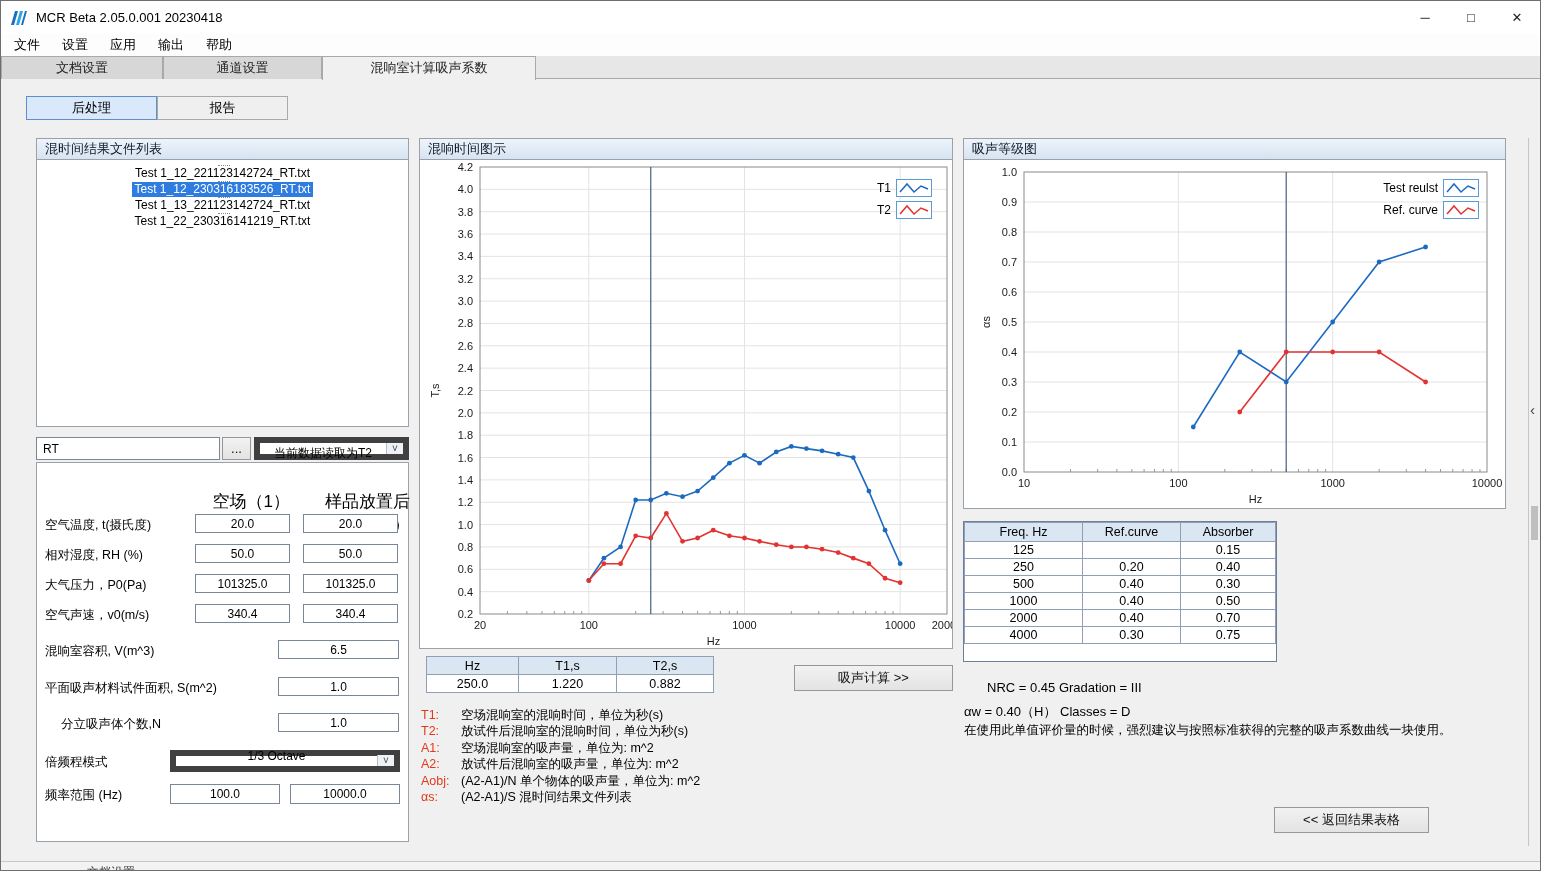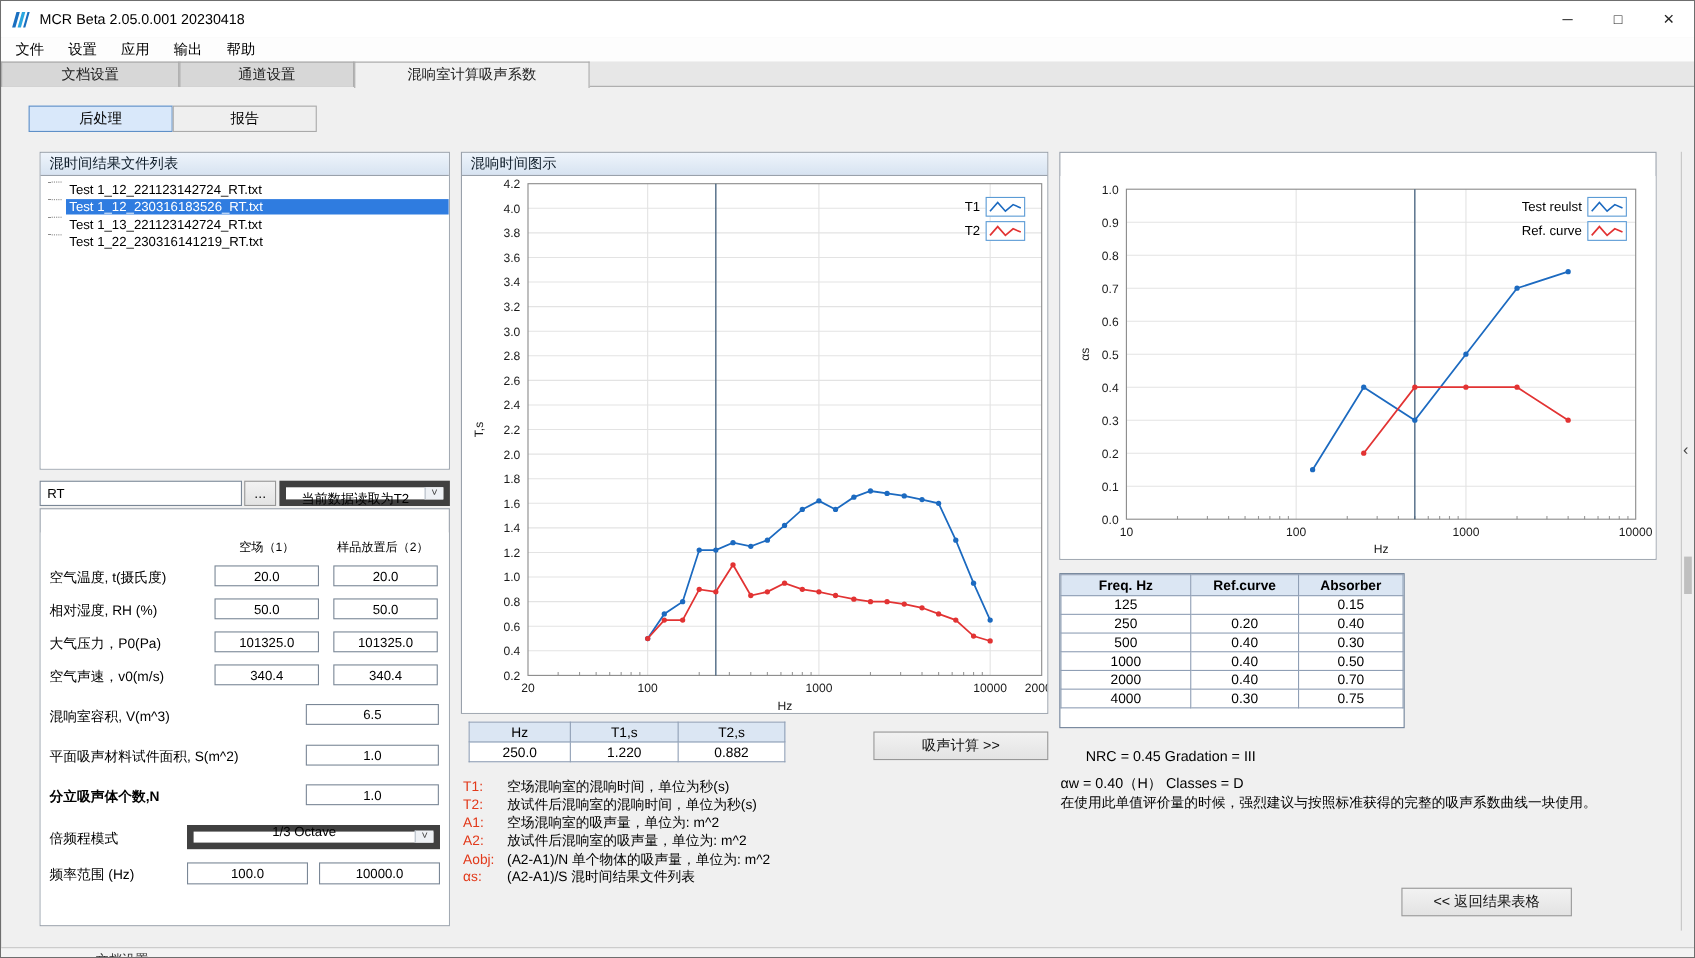"吸声等级图" div.panel-header { html: none -> <div>吸声等级图</div> }
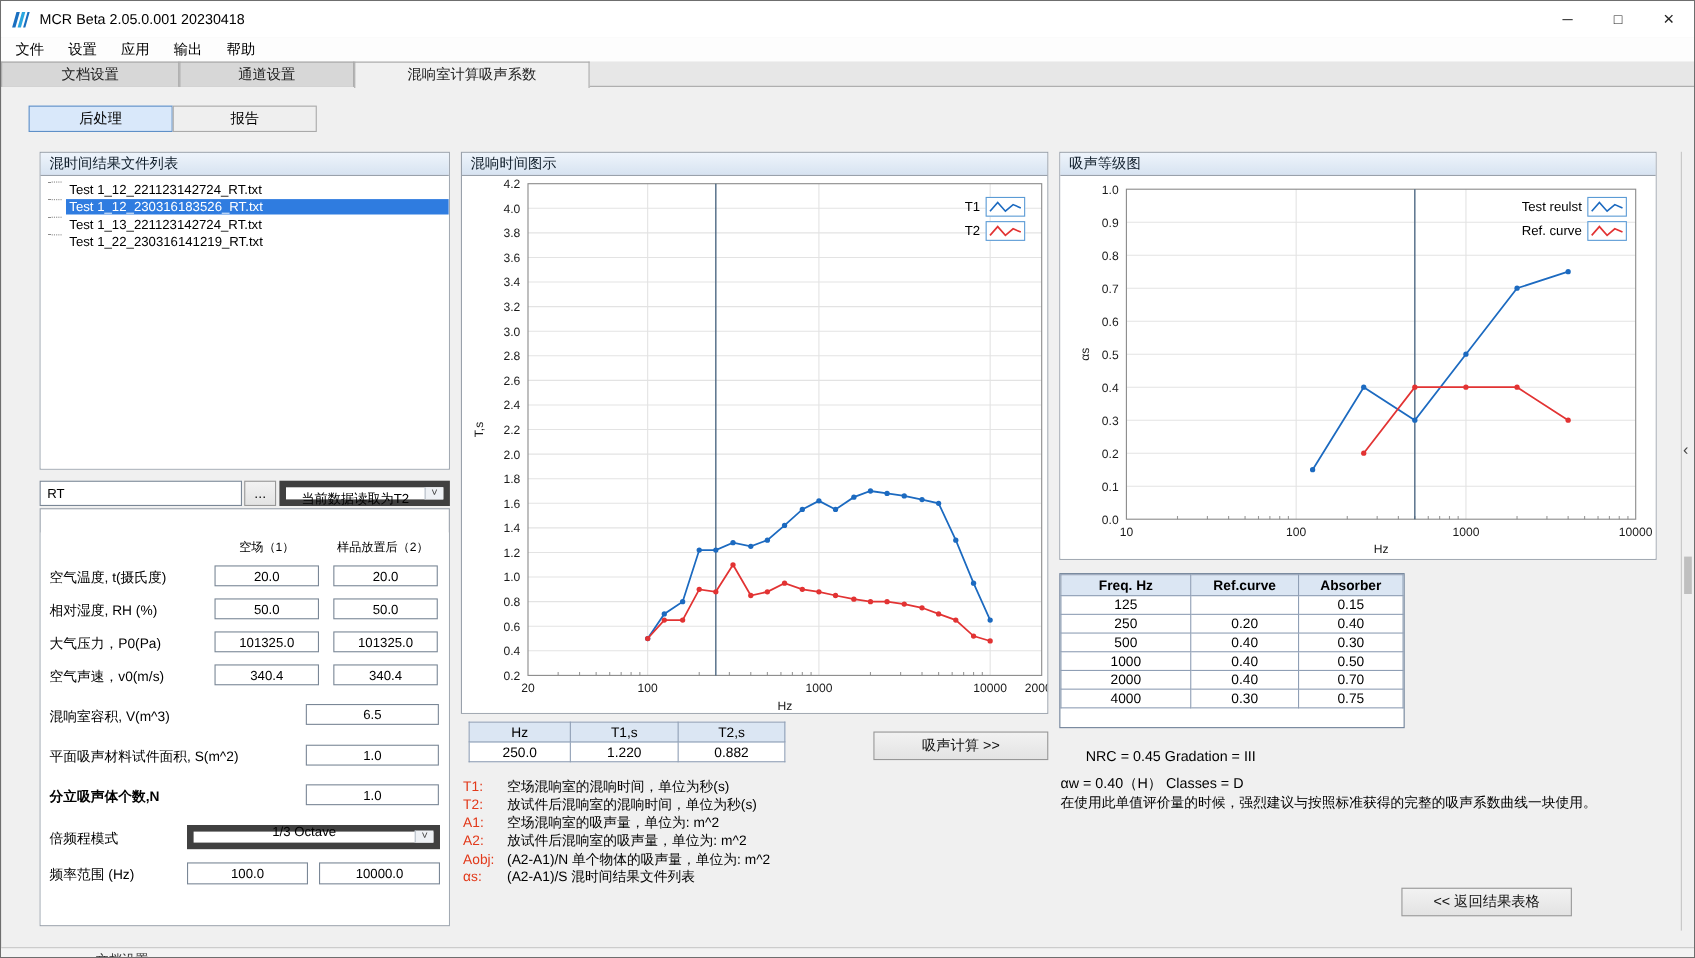"Test 1_12_221123142724_RT.txt" .file-row { align-items: flex-start -> center; flex-direction: none -> column }
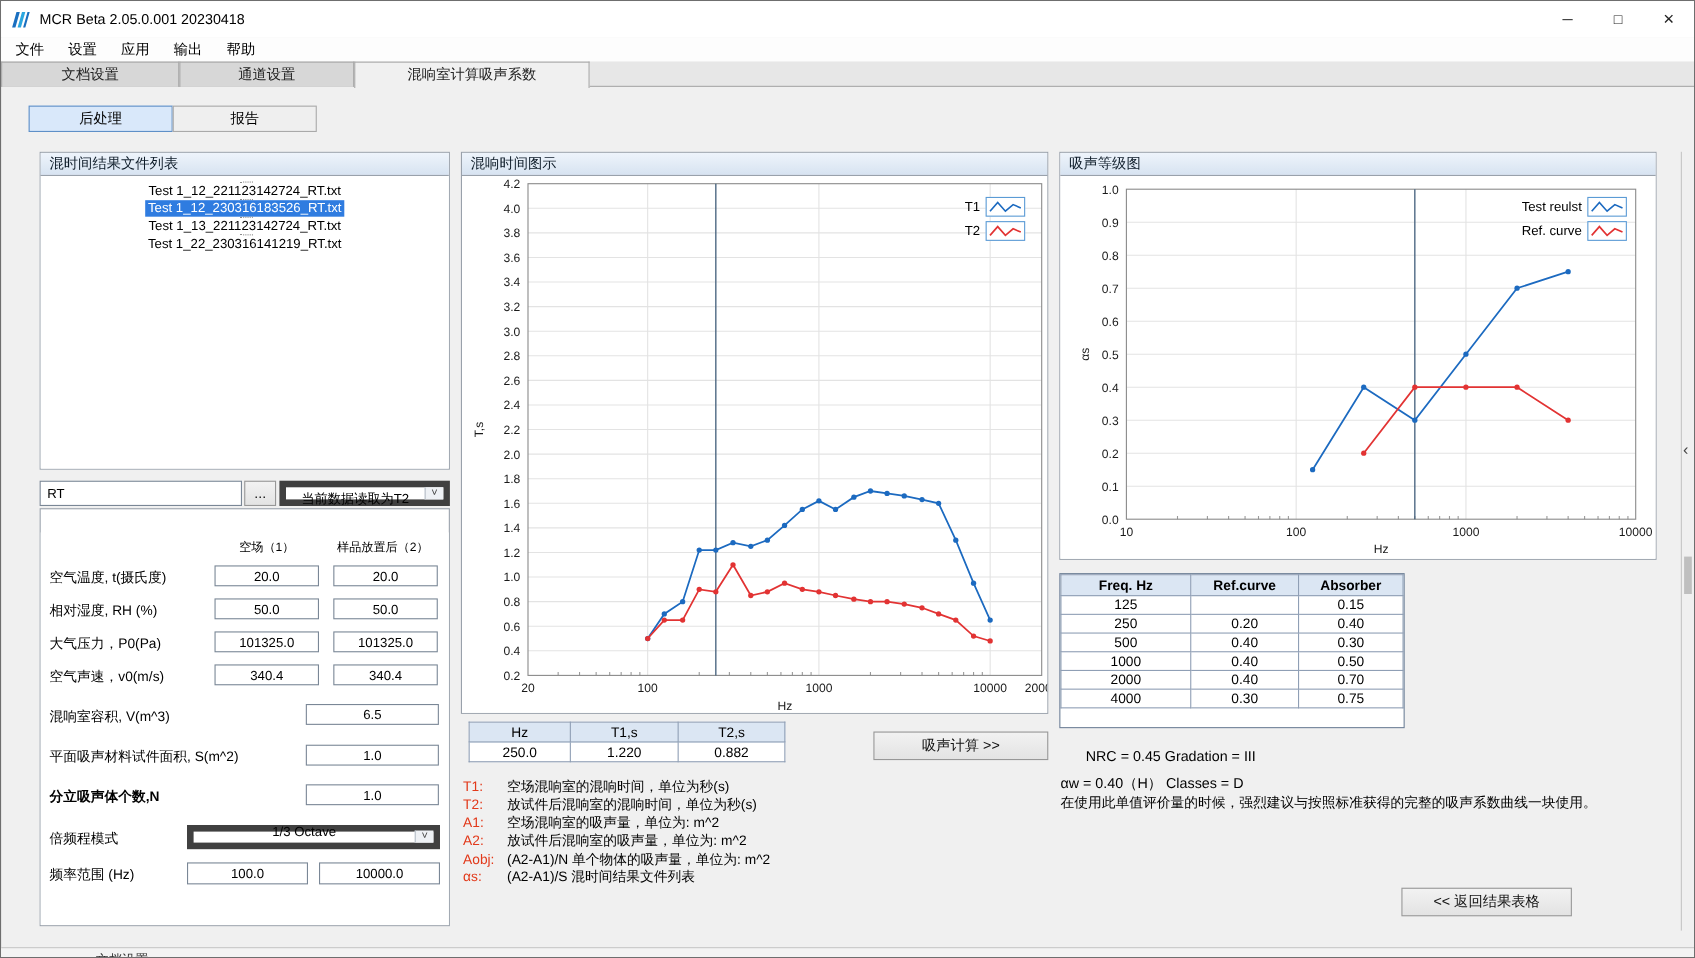"空场（1）" .col-head { font-size: 11px -> 17px; text-align: center -> right }
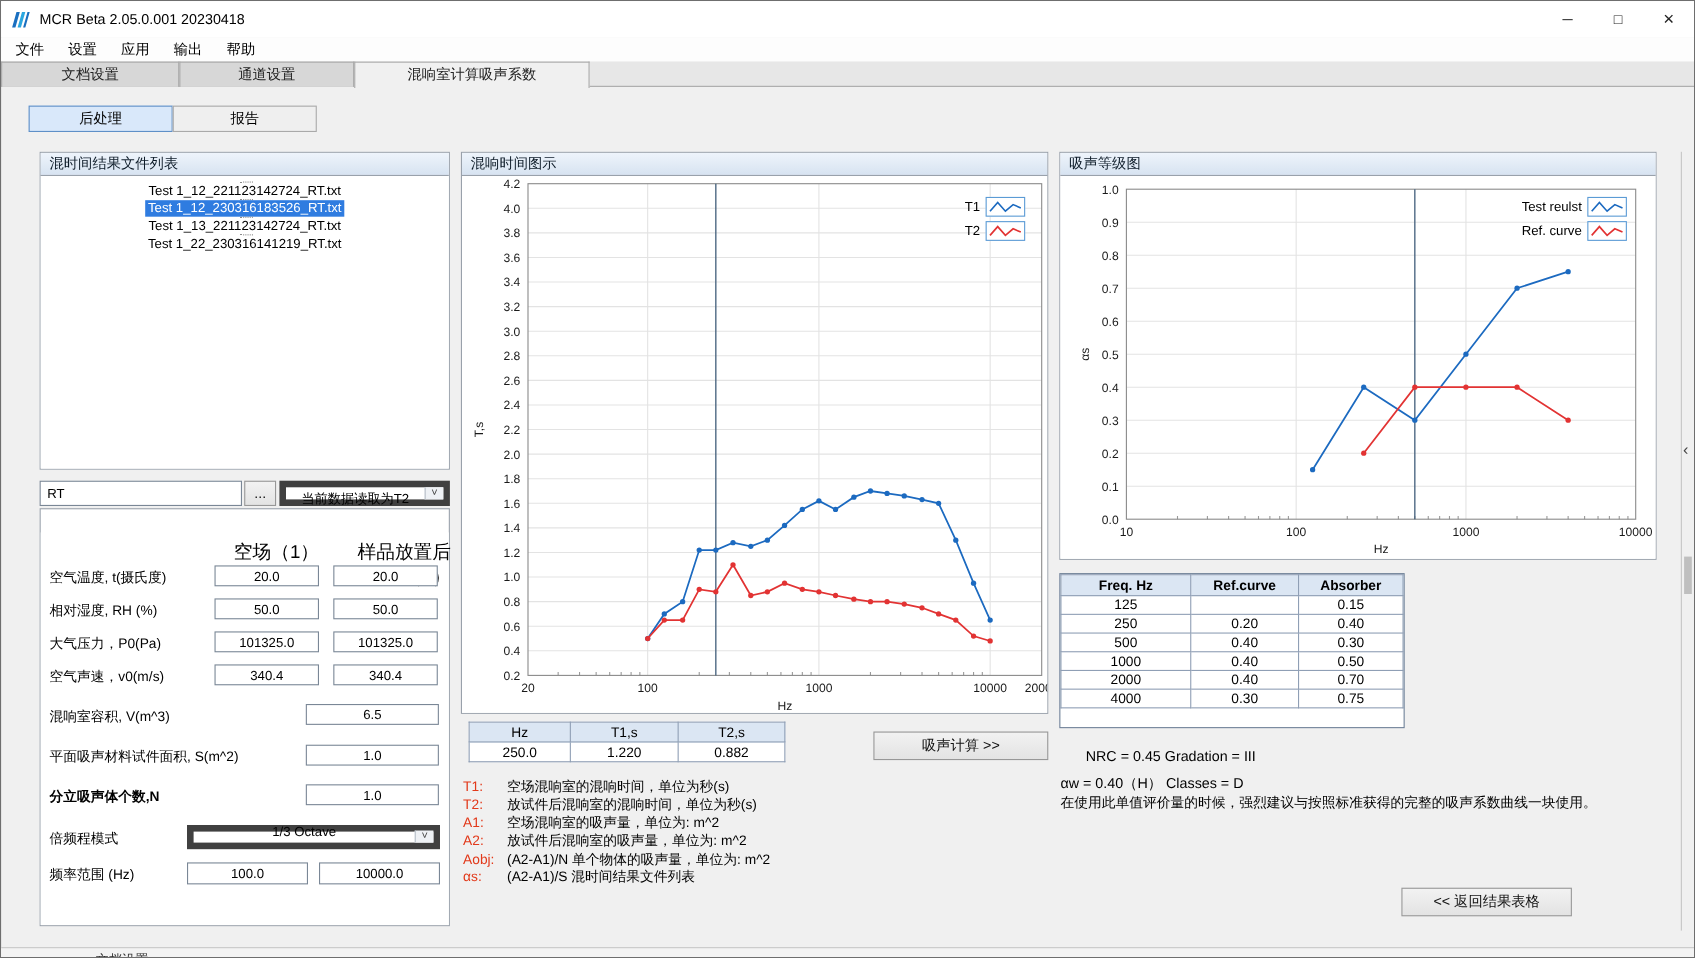"Freq. Hz" .awrap th { font-weight: bold -> normal }
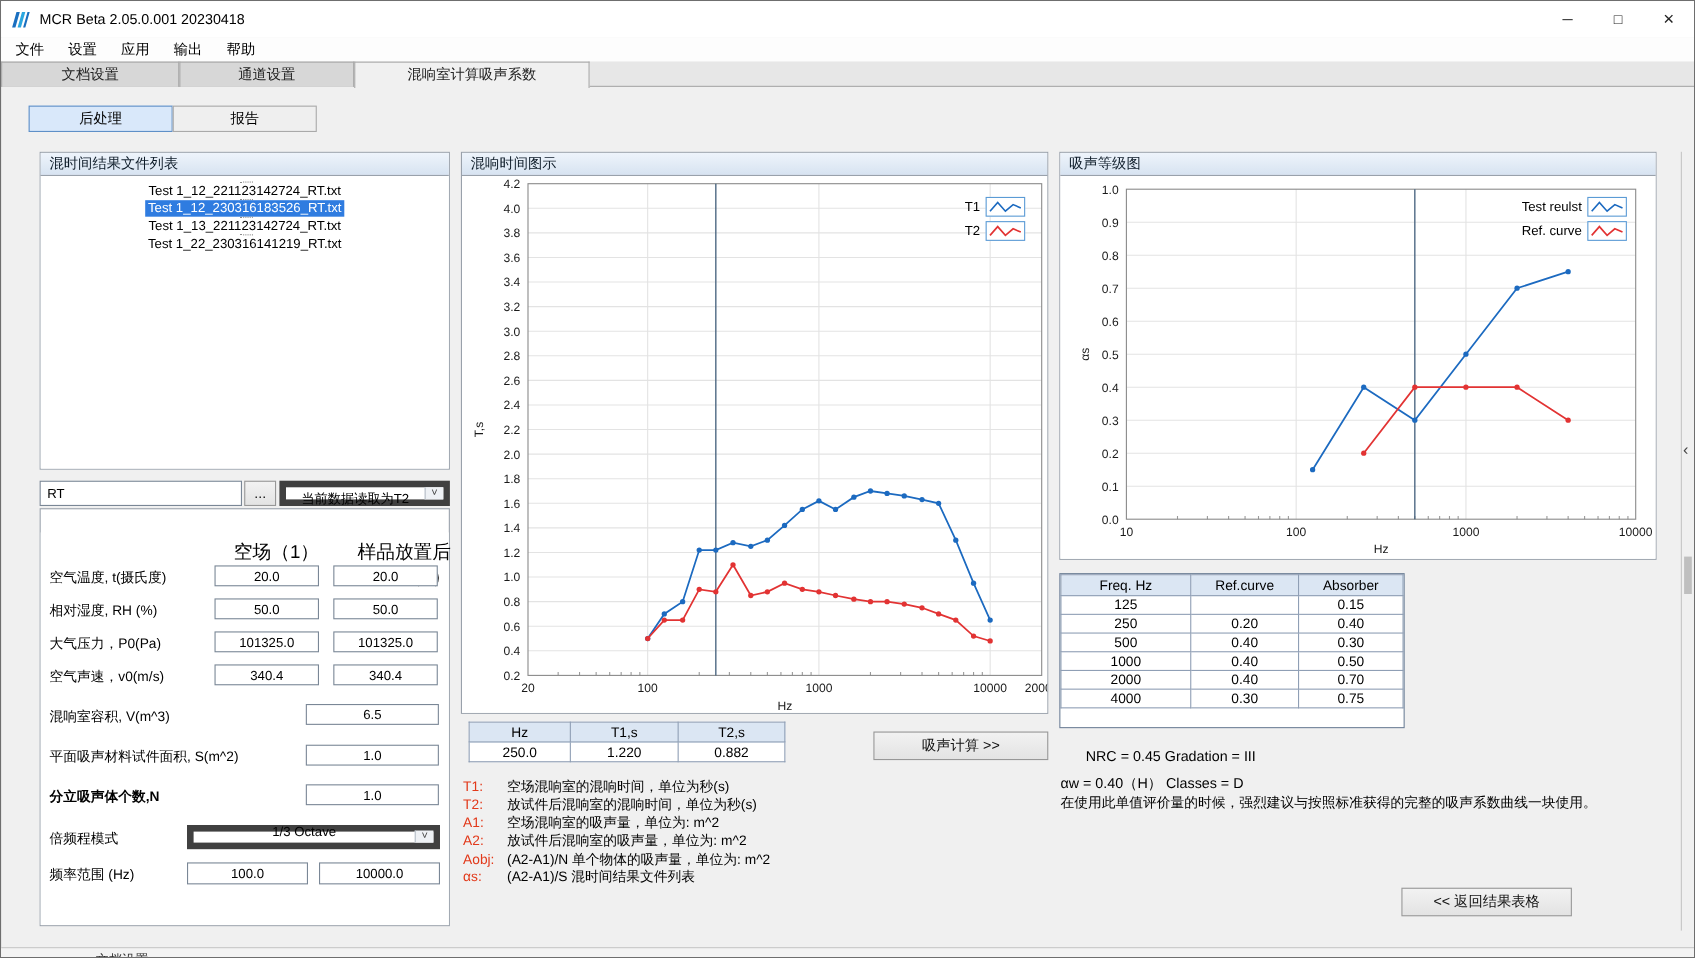"分立吸声体个数,N" div.calc-label { font-weight: bold -> none; left: 8px -> 24px }
